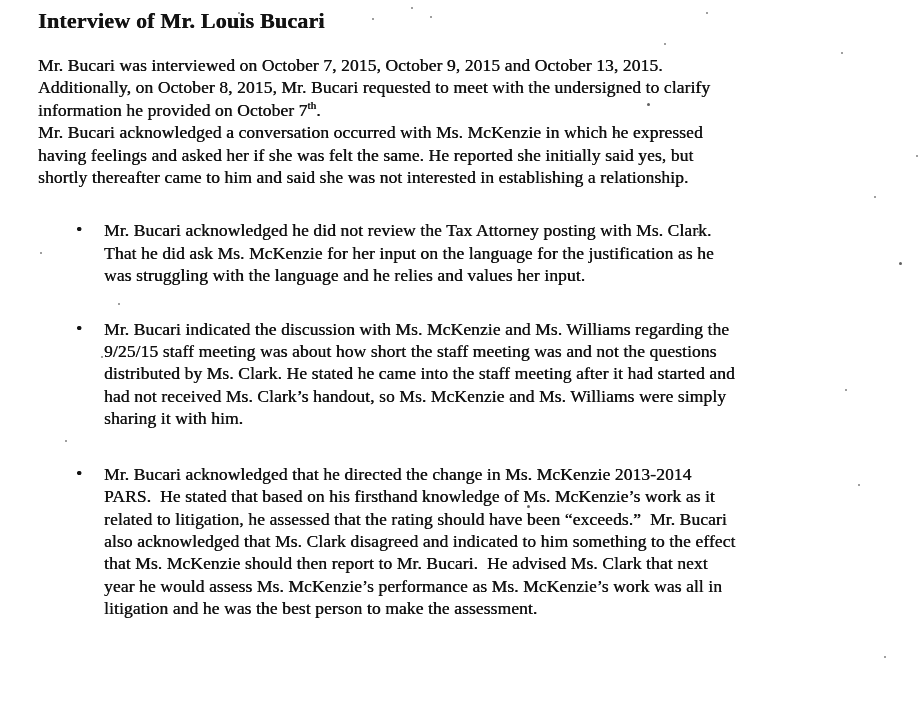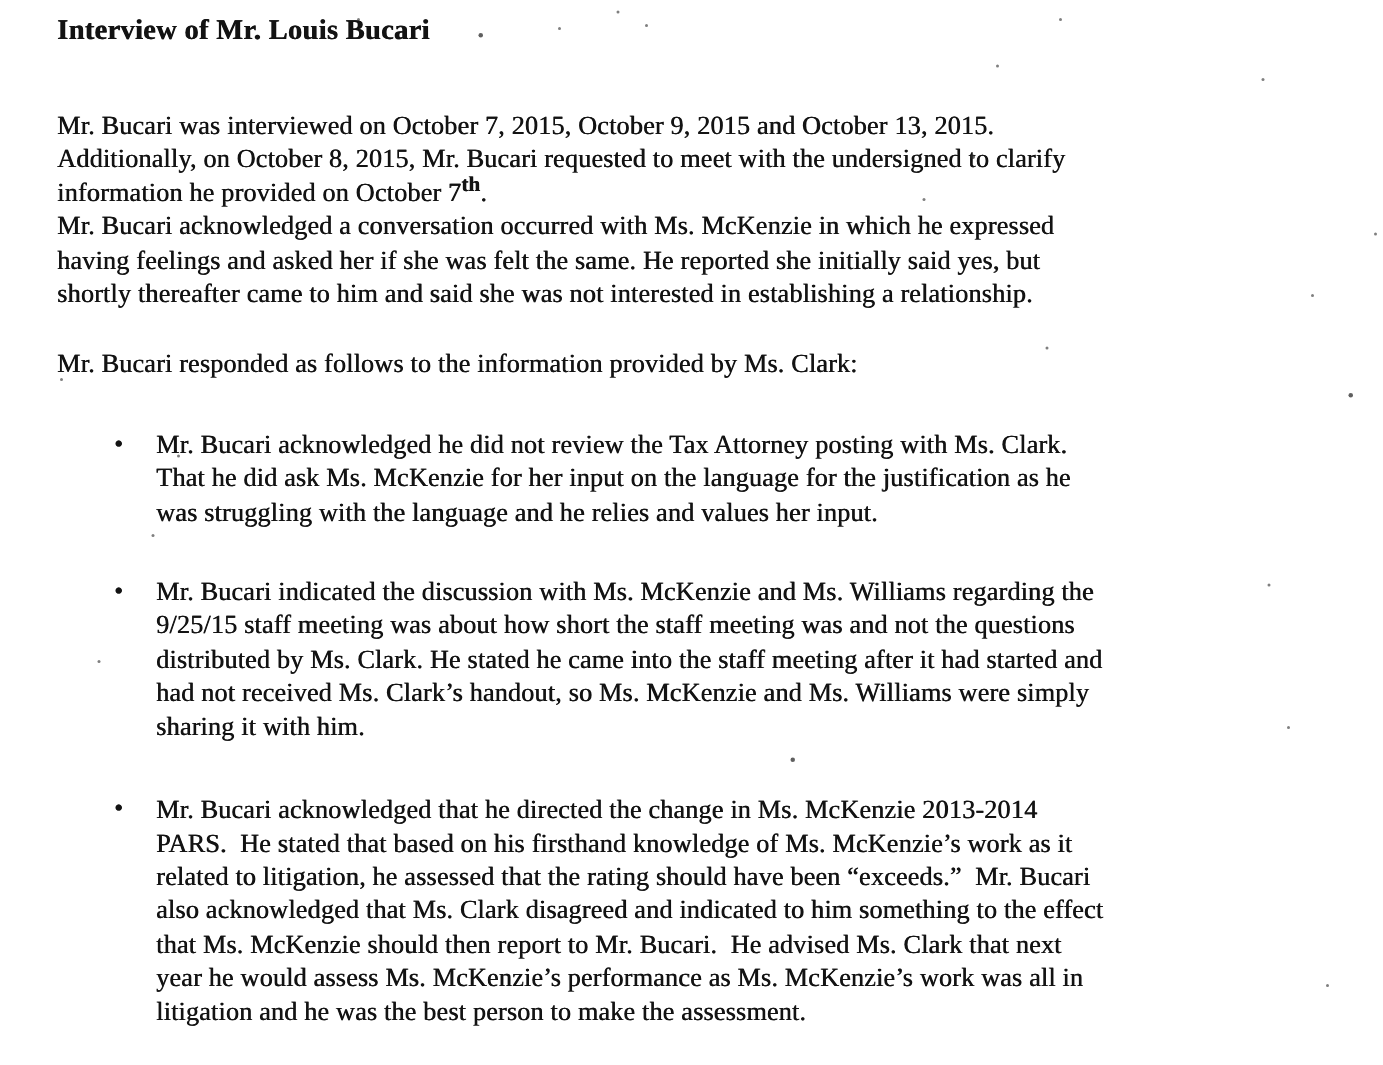"Interview of Mr. Louis Bucari" .doc-title { font-size: 19px -> 22px }
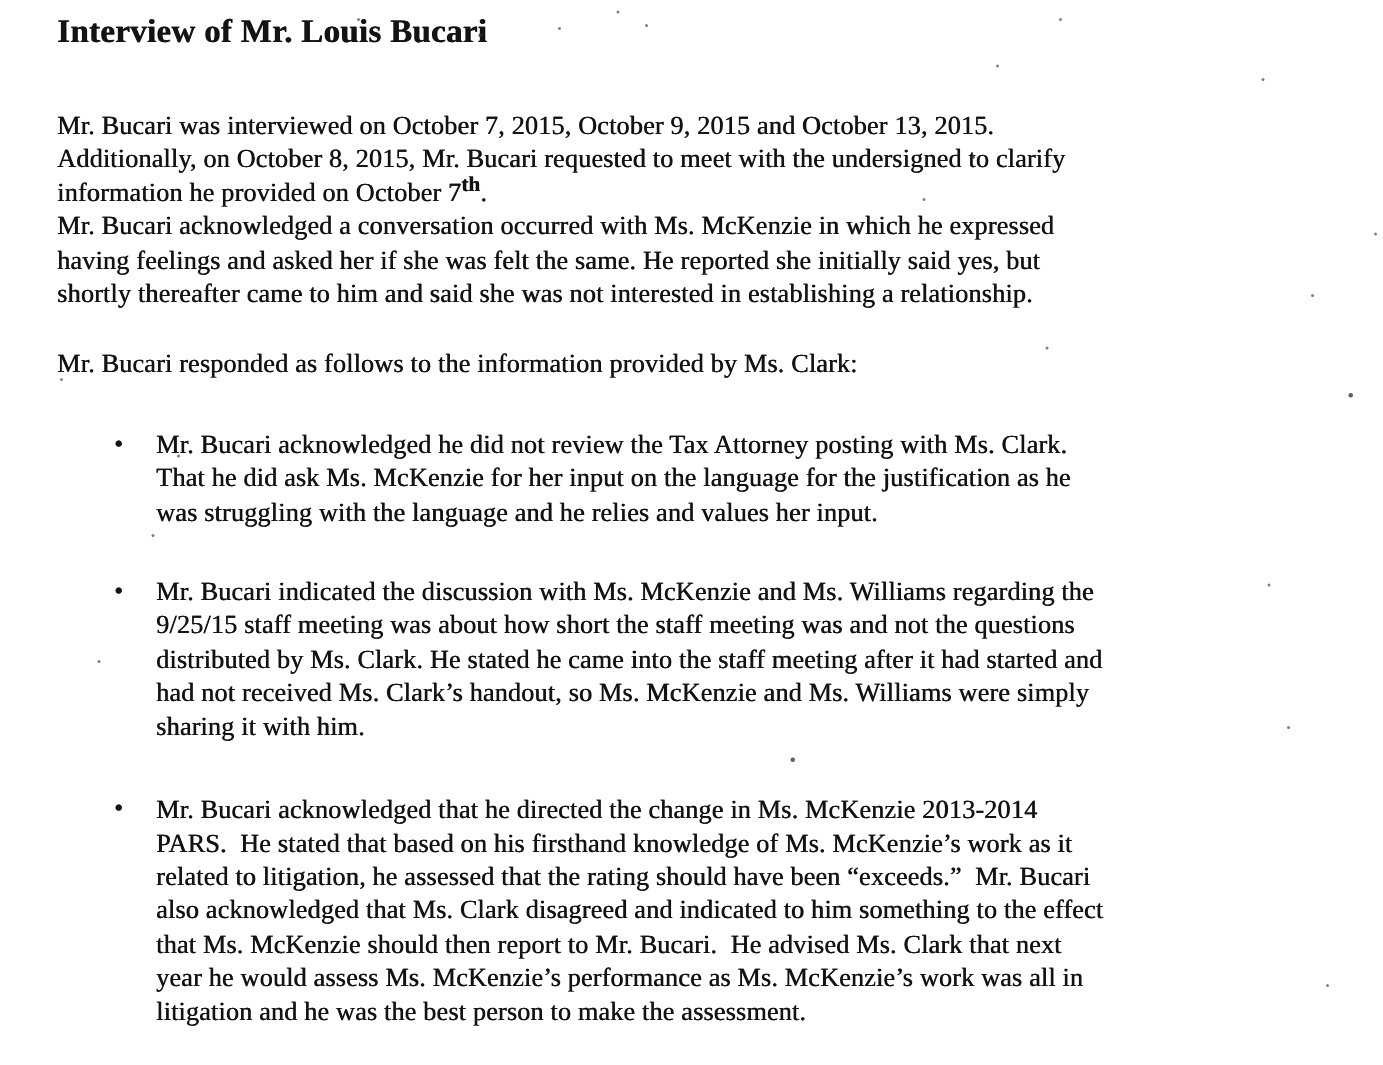"Mr. Bucari was interviewed on" .p1 { margin-top: 40px -> 22px }
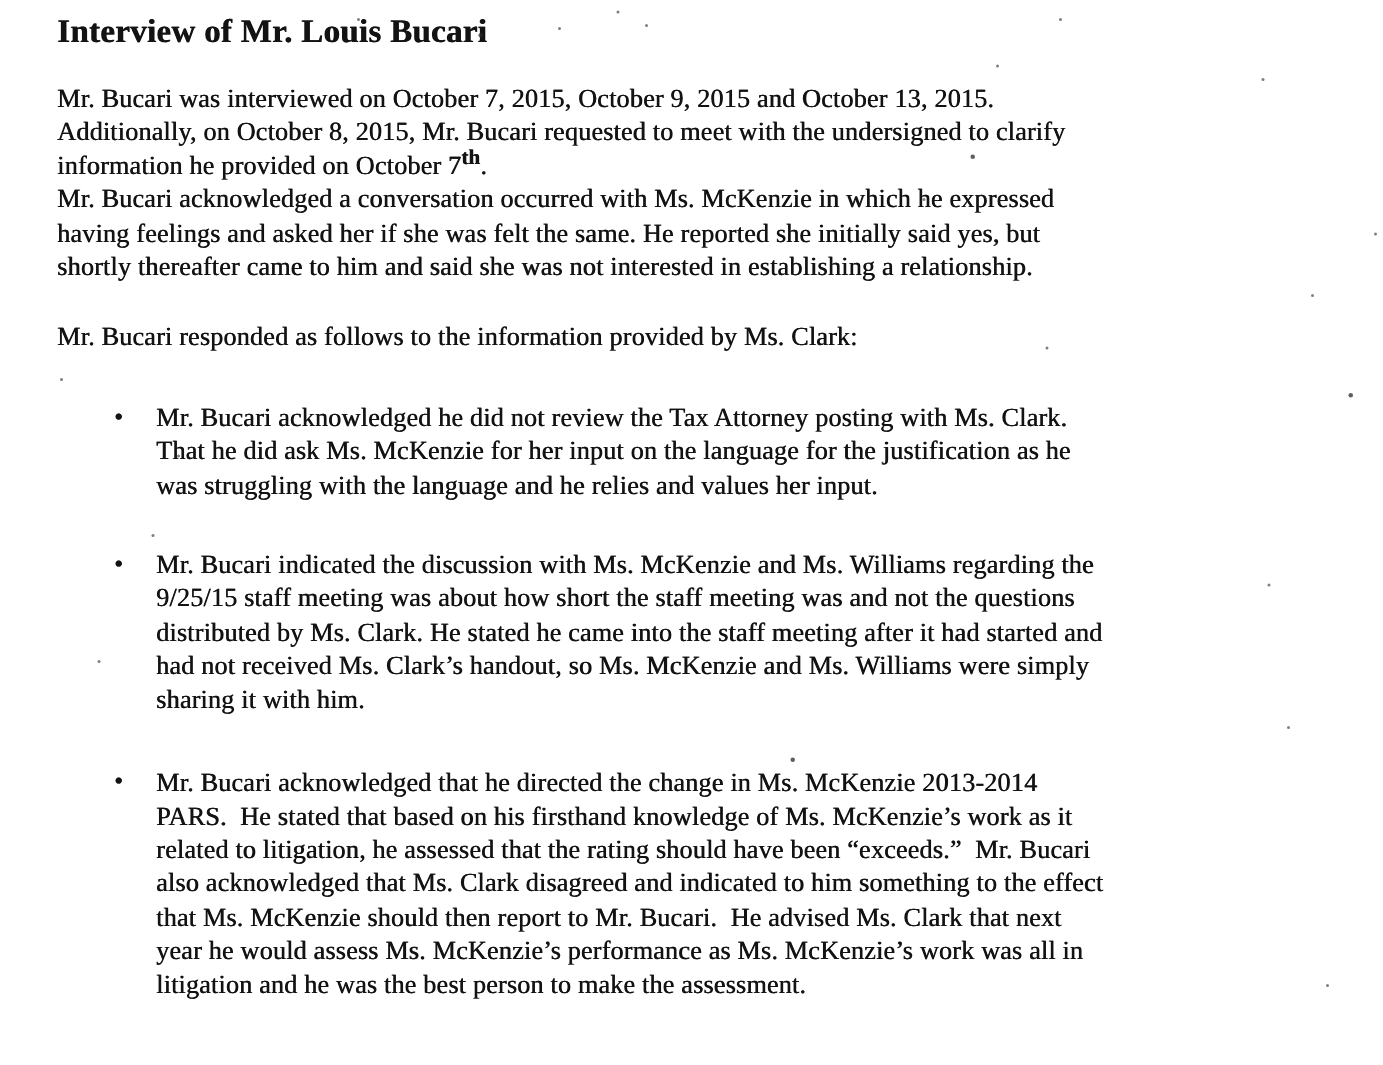"th" sup.ord { font-size: 14px -> 11px; font-weight: bold -> none }
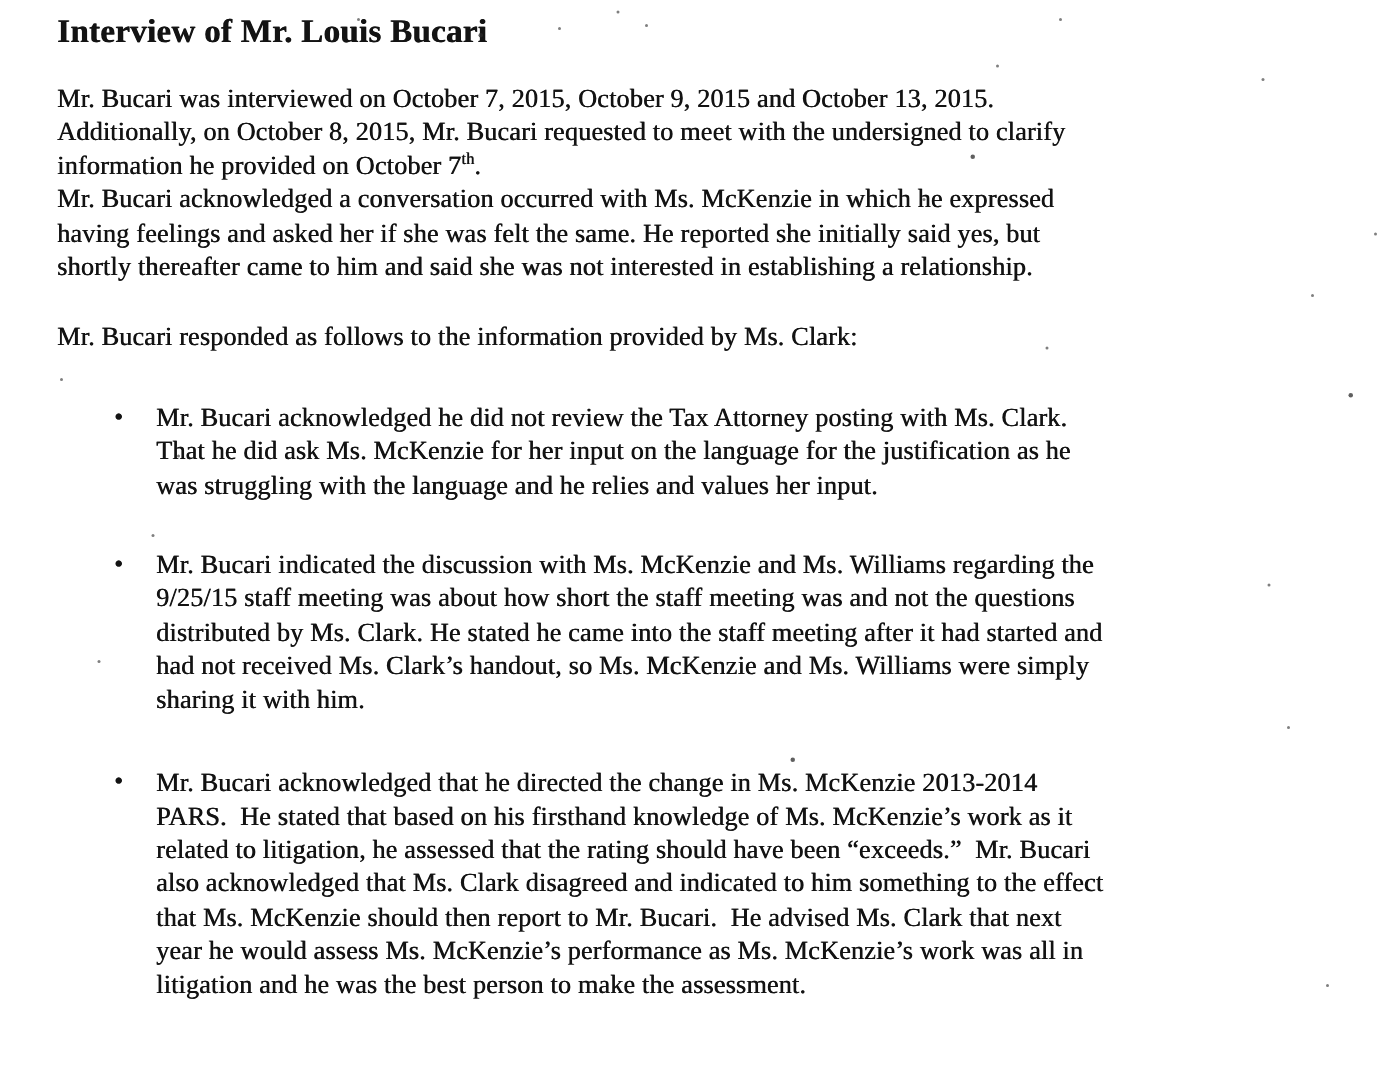"Mr. Bucari responded as follows" p.body-text { html: <p>Mr. Bucari responded as follows to the information provided by Ms. Clark:</p> -> none }
